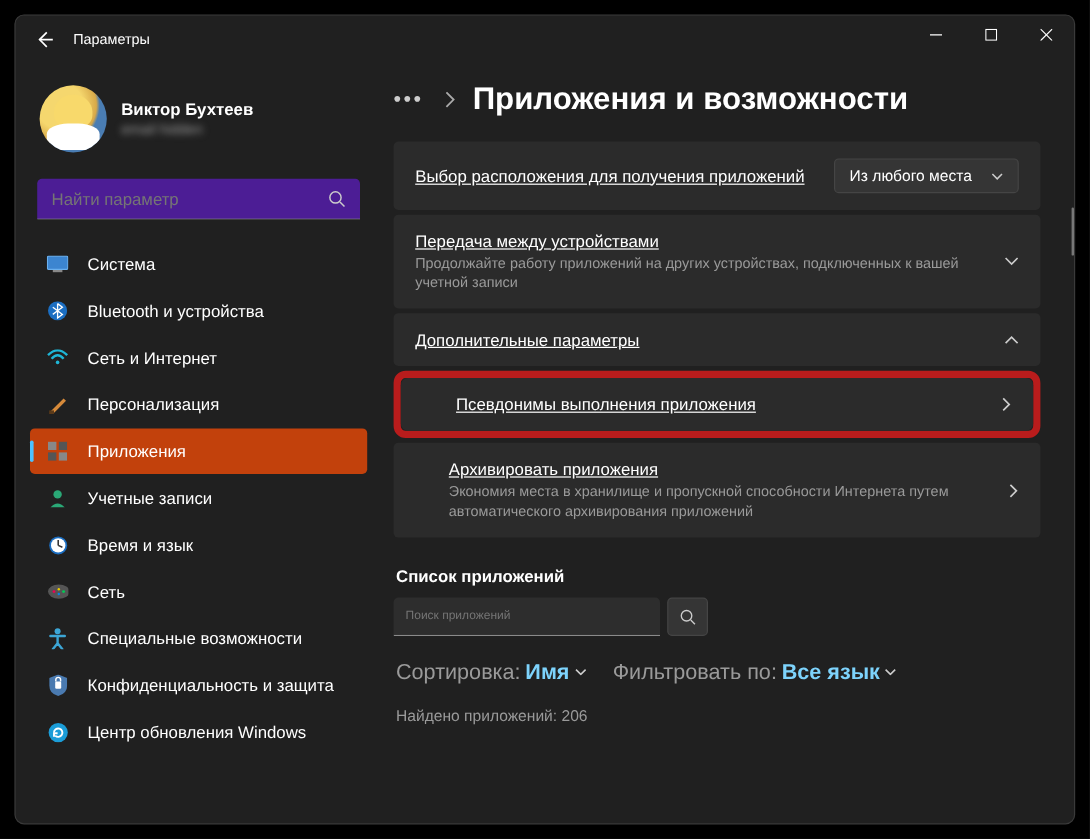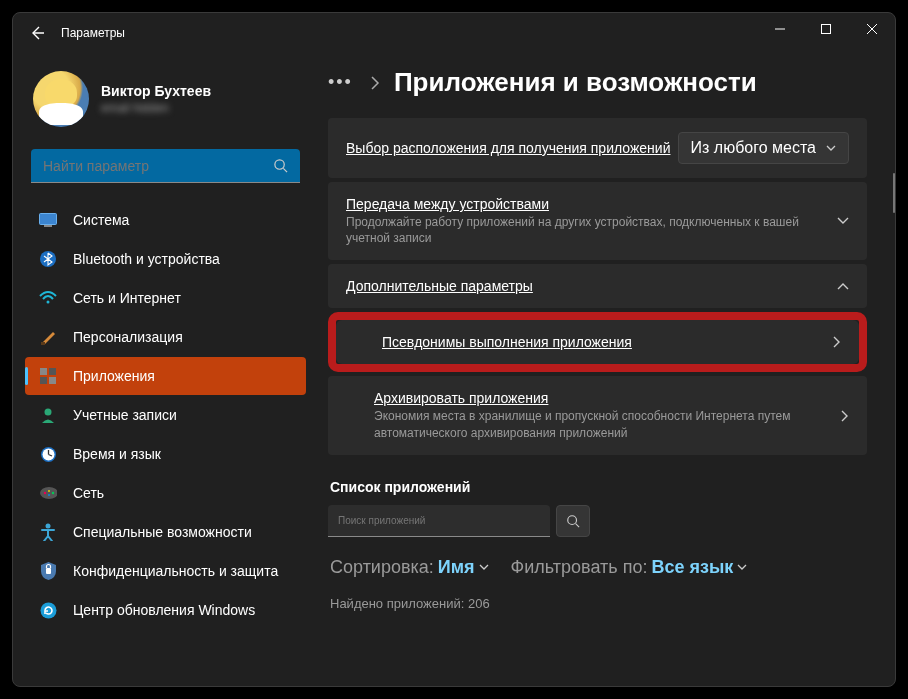"Из любого места" .dropdown { font-size: 16px -> 13px }
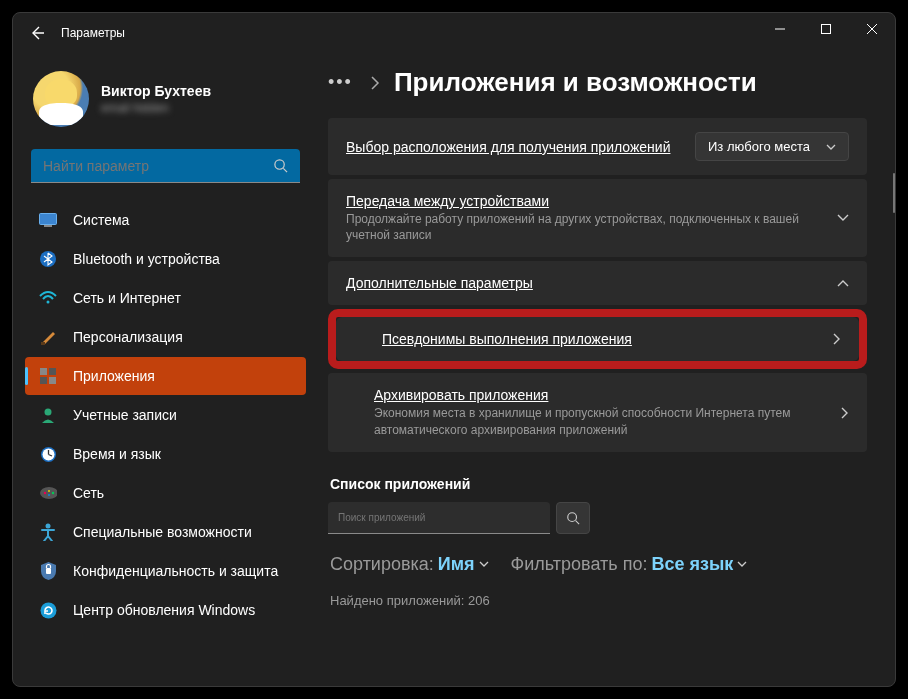"Найти параметр" .search { background: #0369a1 -> #4c1d95 }
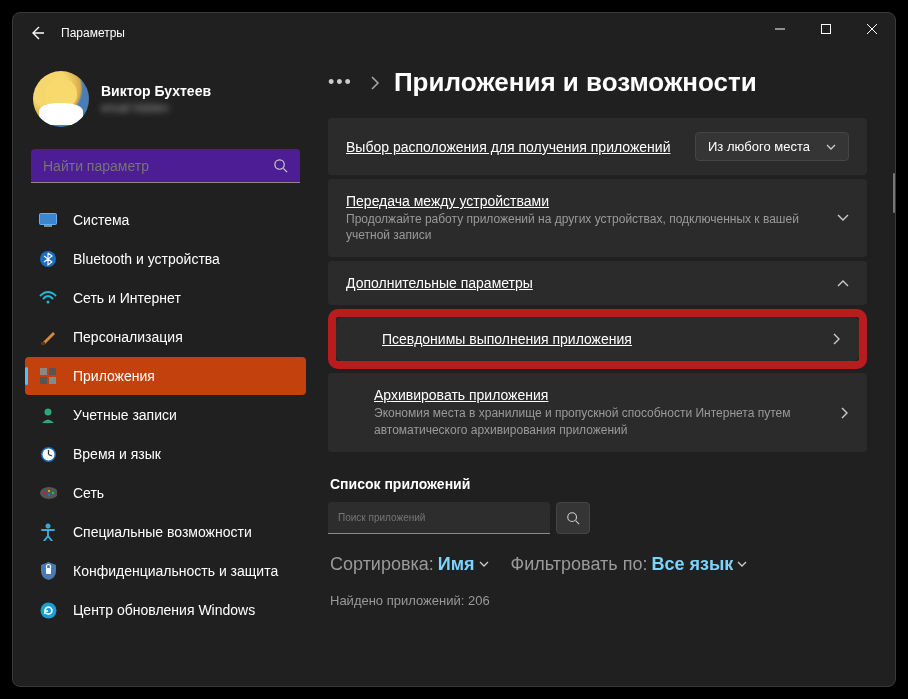"Псевдонимы выполнения приложения" .highlight { border: 8px solid #b91c1c -> 6px solid #b91c1c }
